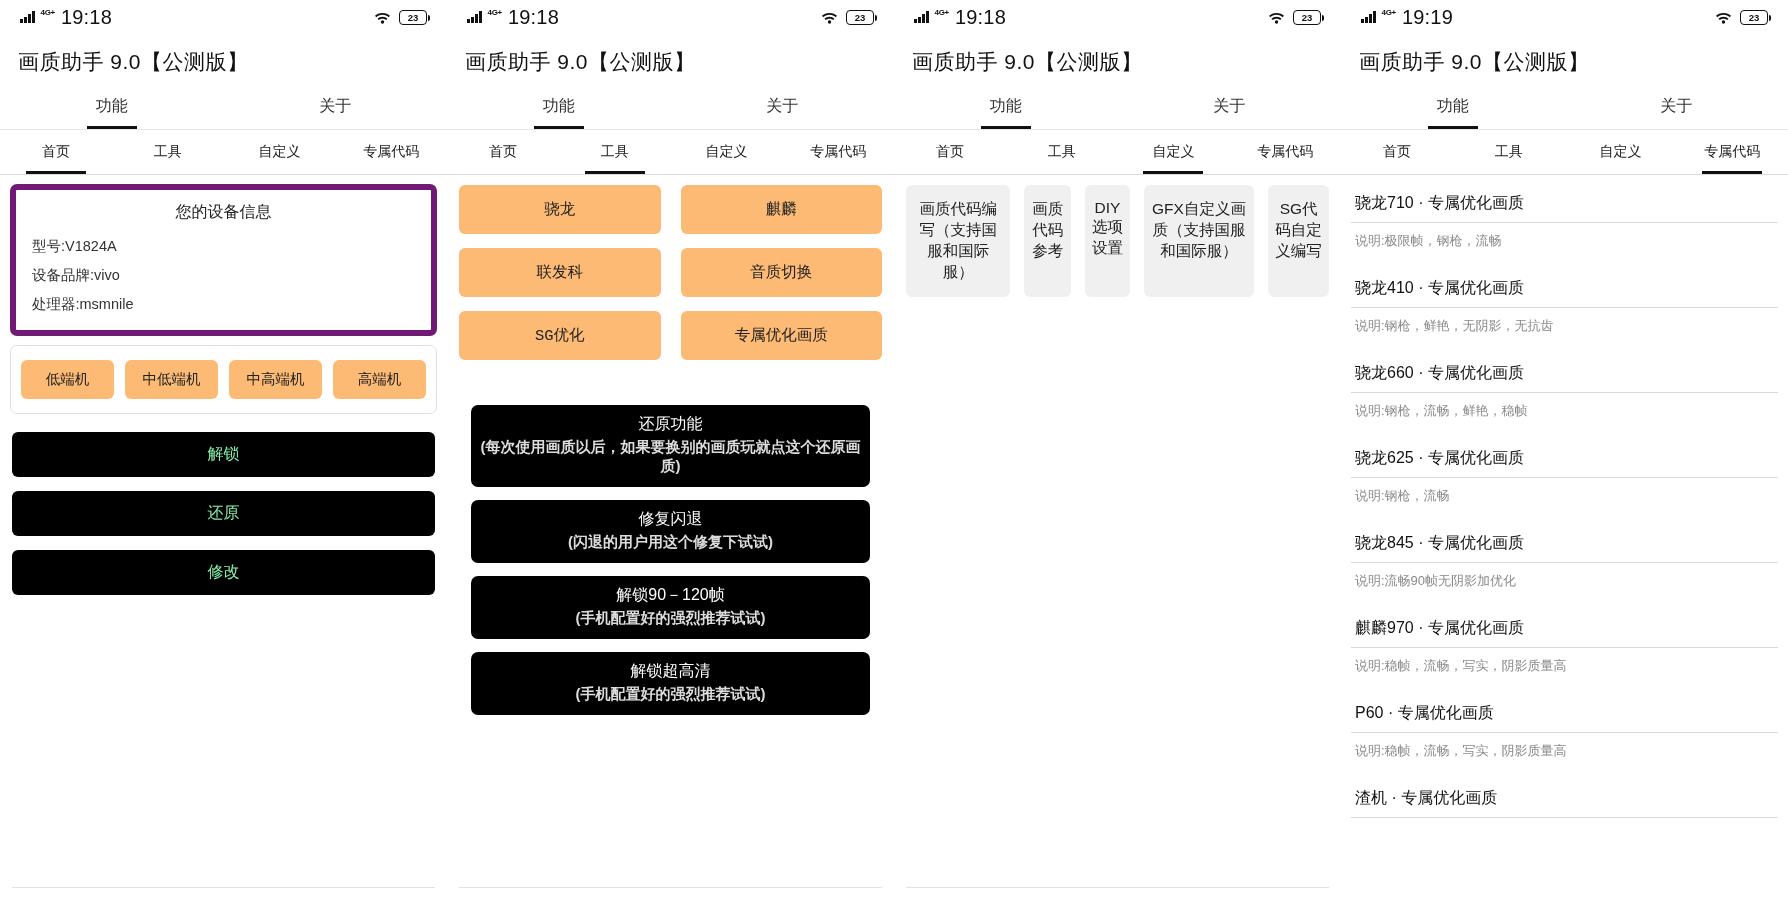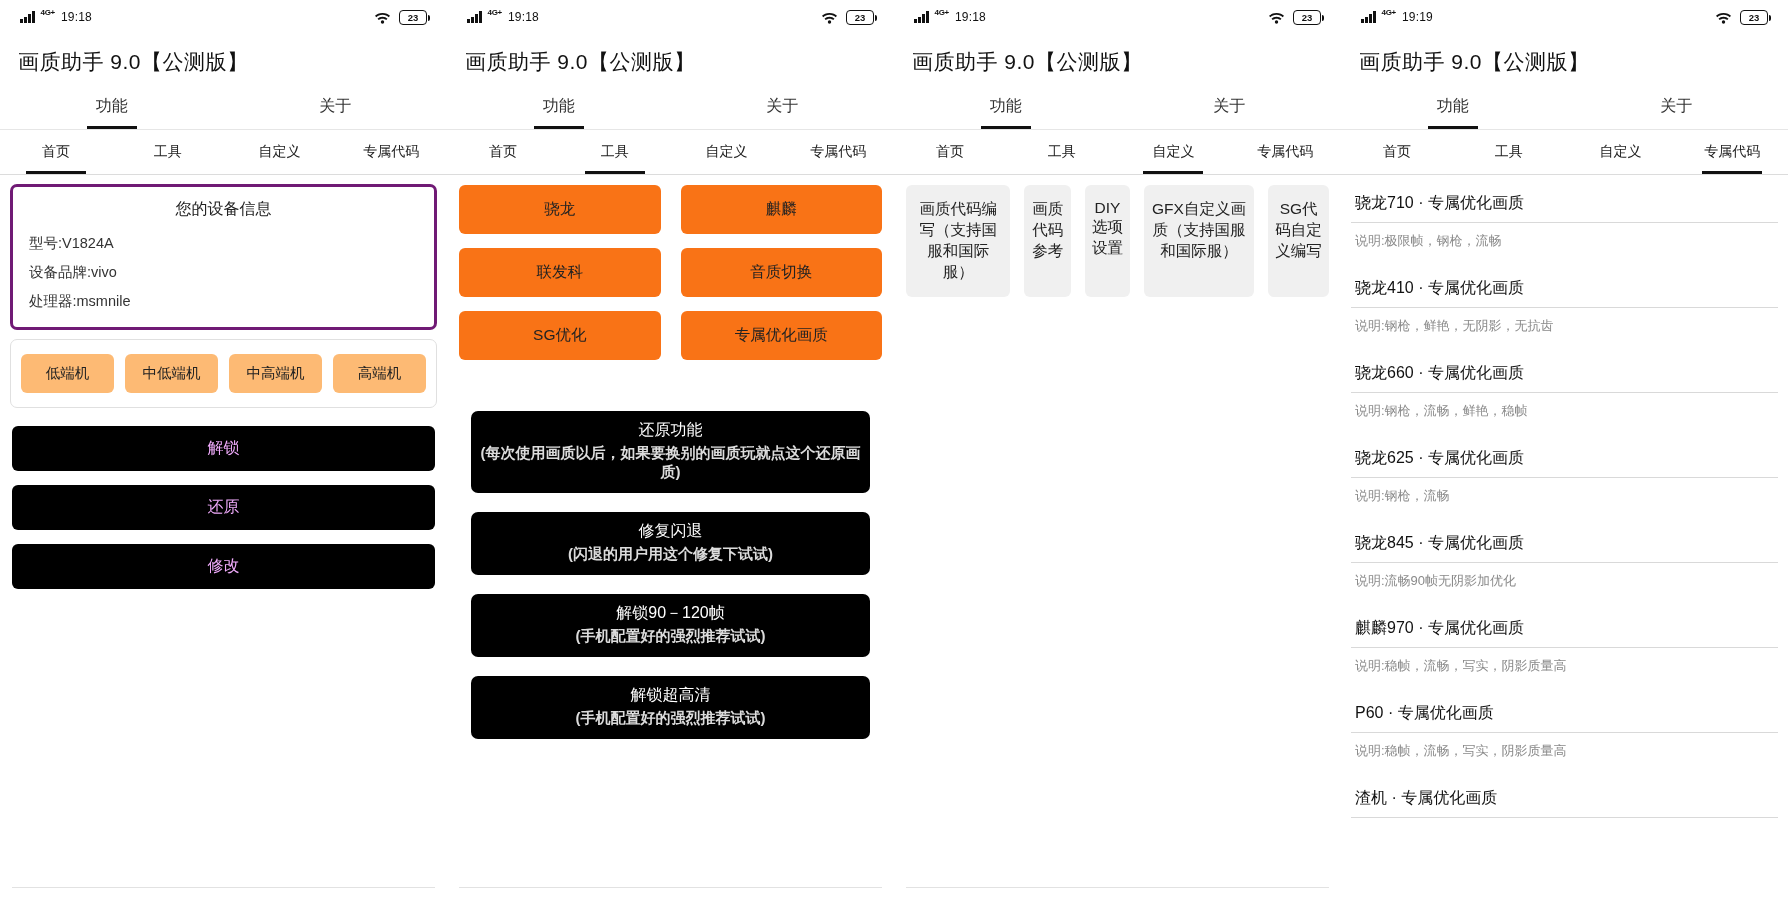"19:18" .sb-time { font-size: 12px -> 20px }
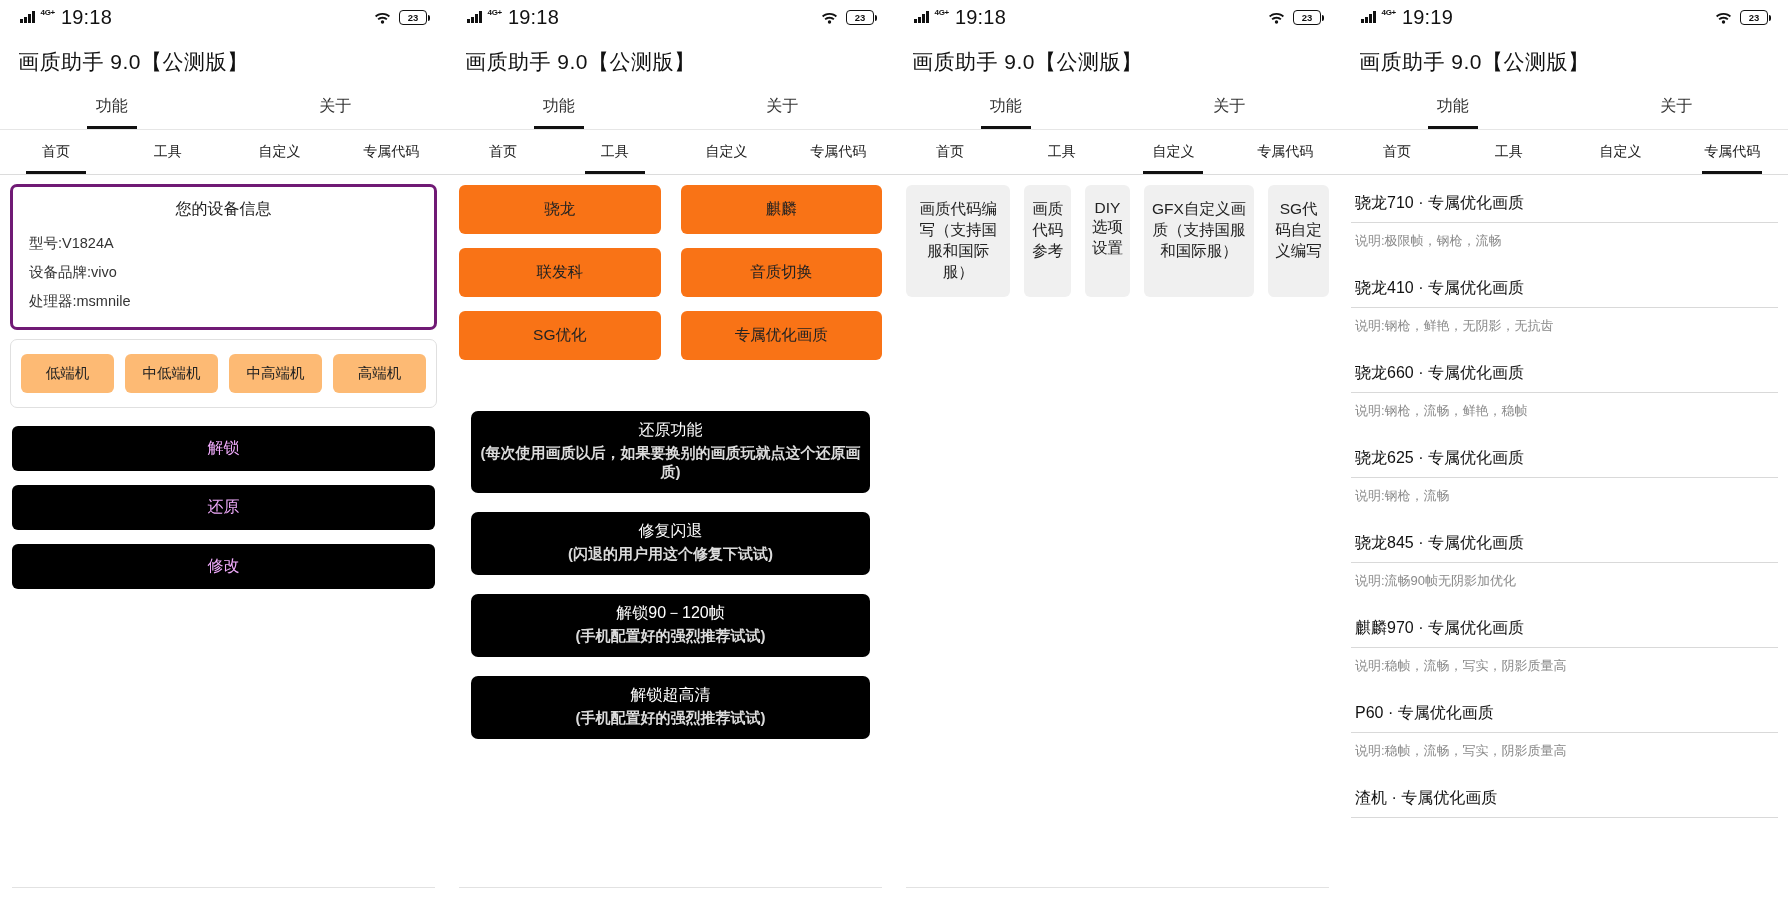"您的设备信息" .info-card { border: 3px solid #701a75 -> 6px solid #701a75 }
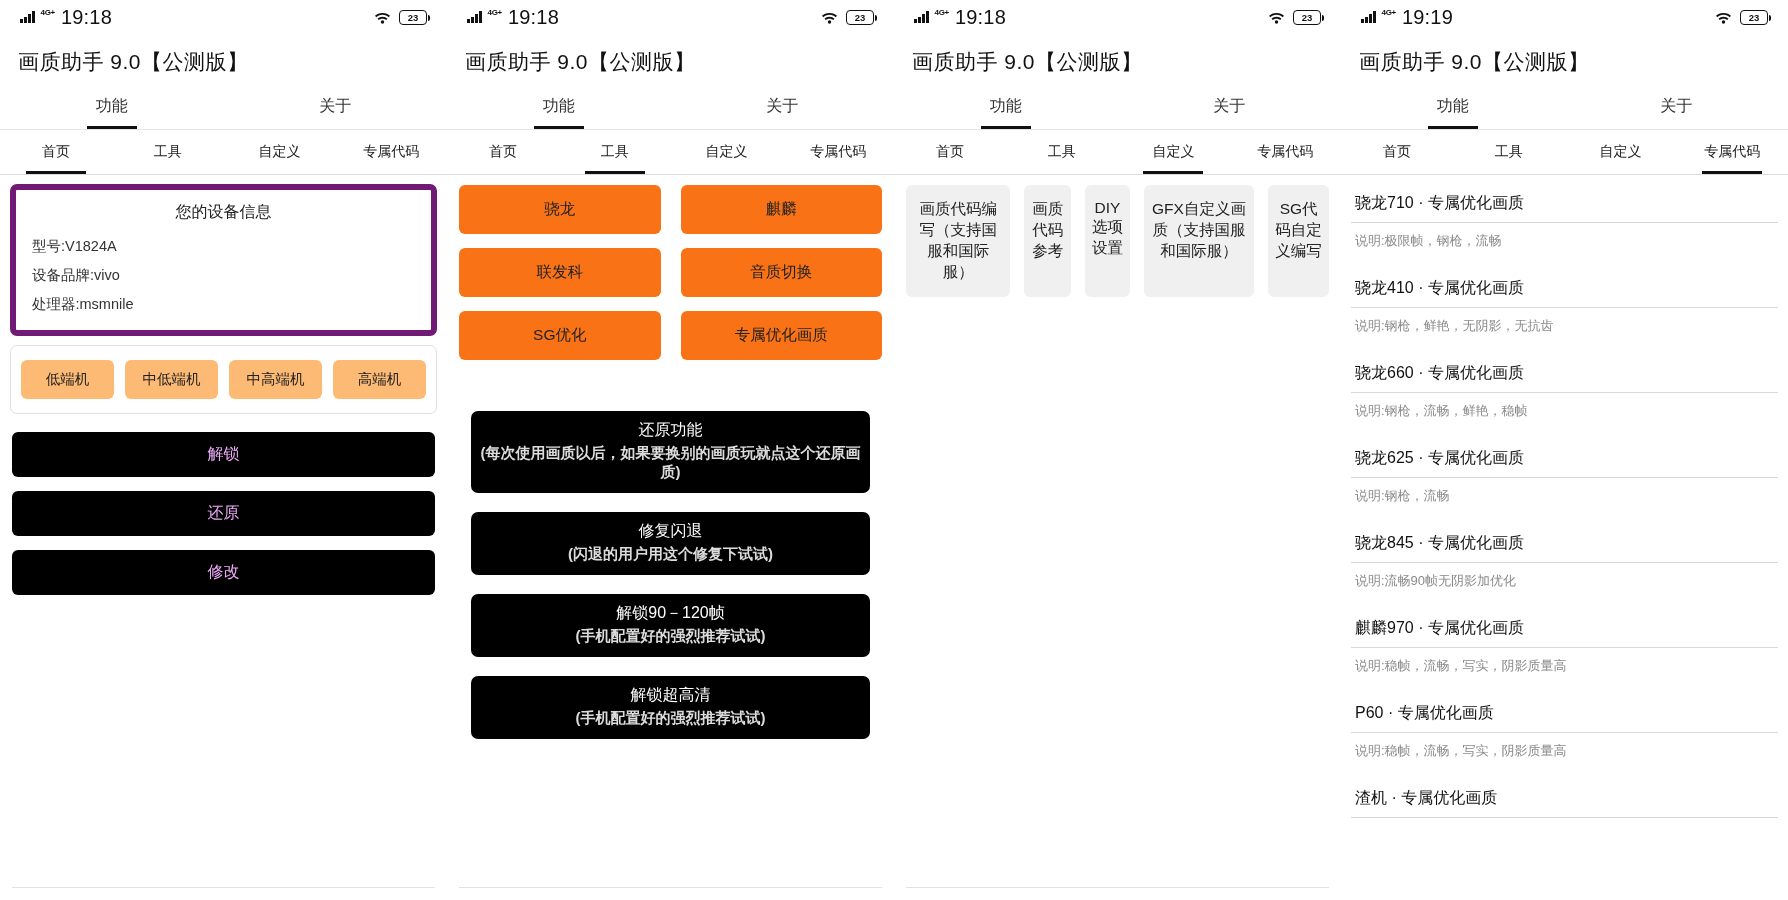"骁龙" .gray-btn { background: #f97316 -> #fdba74; font-family: none -> Liberation Mono, monospace }
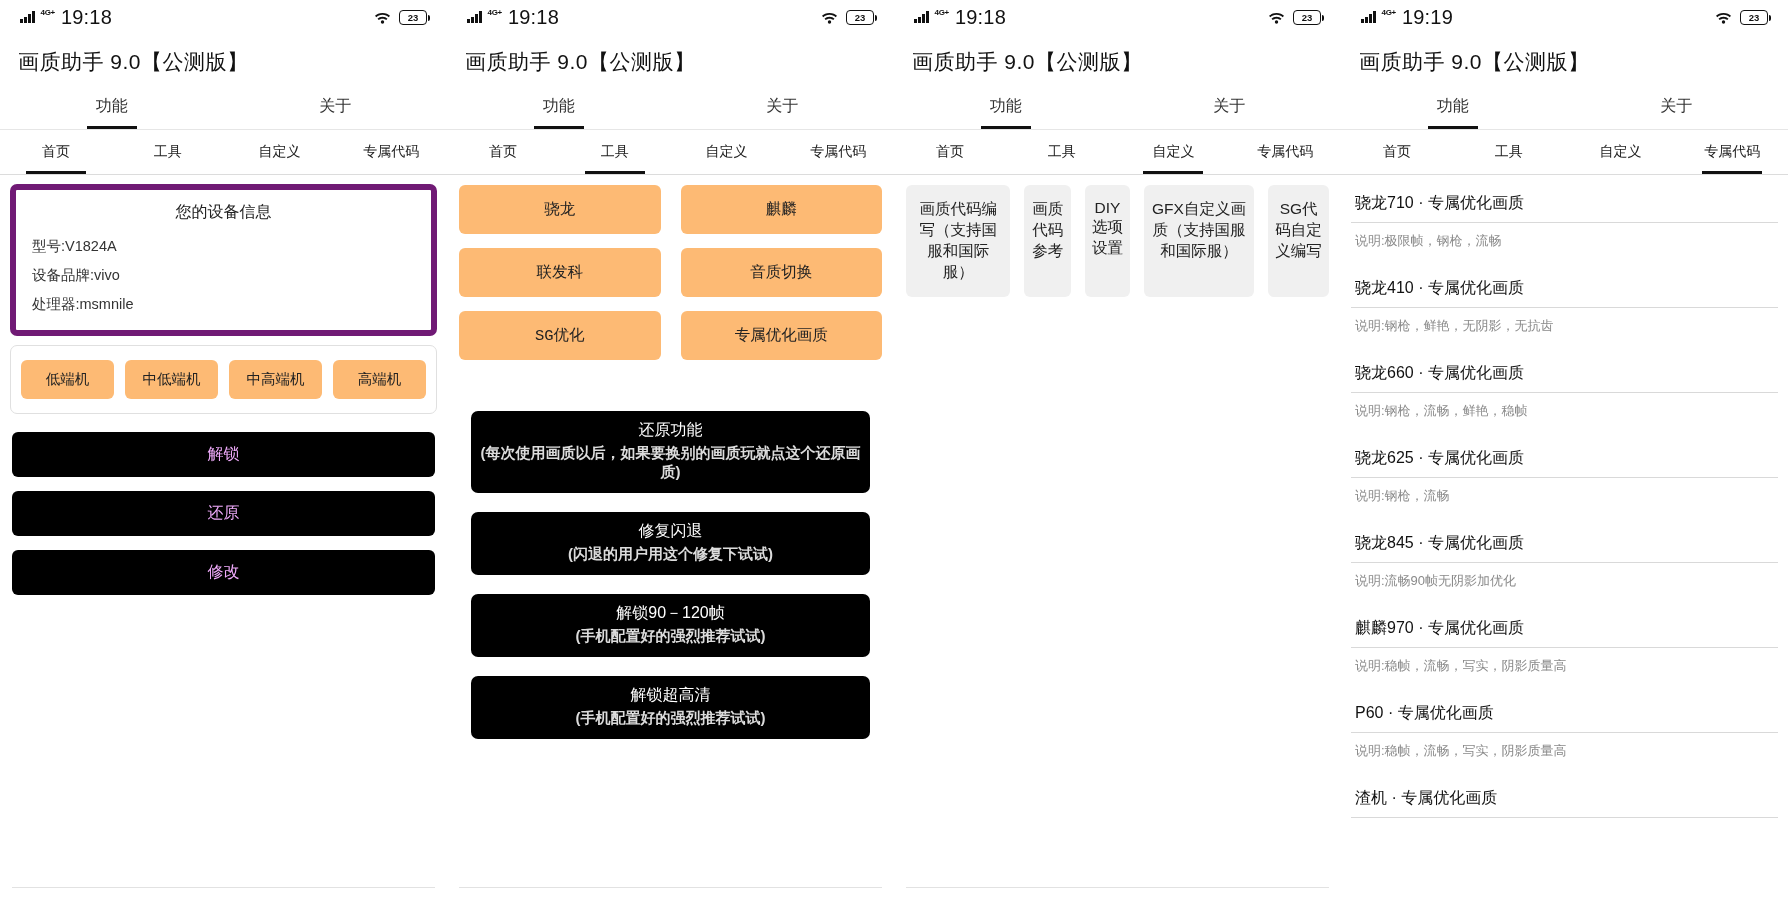"还原功能" .blk-btn2 { margin-top: 6px -> none }
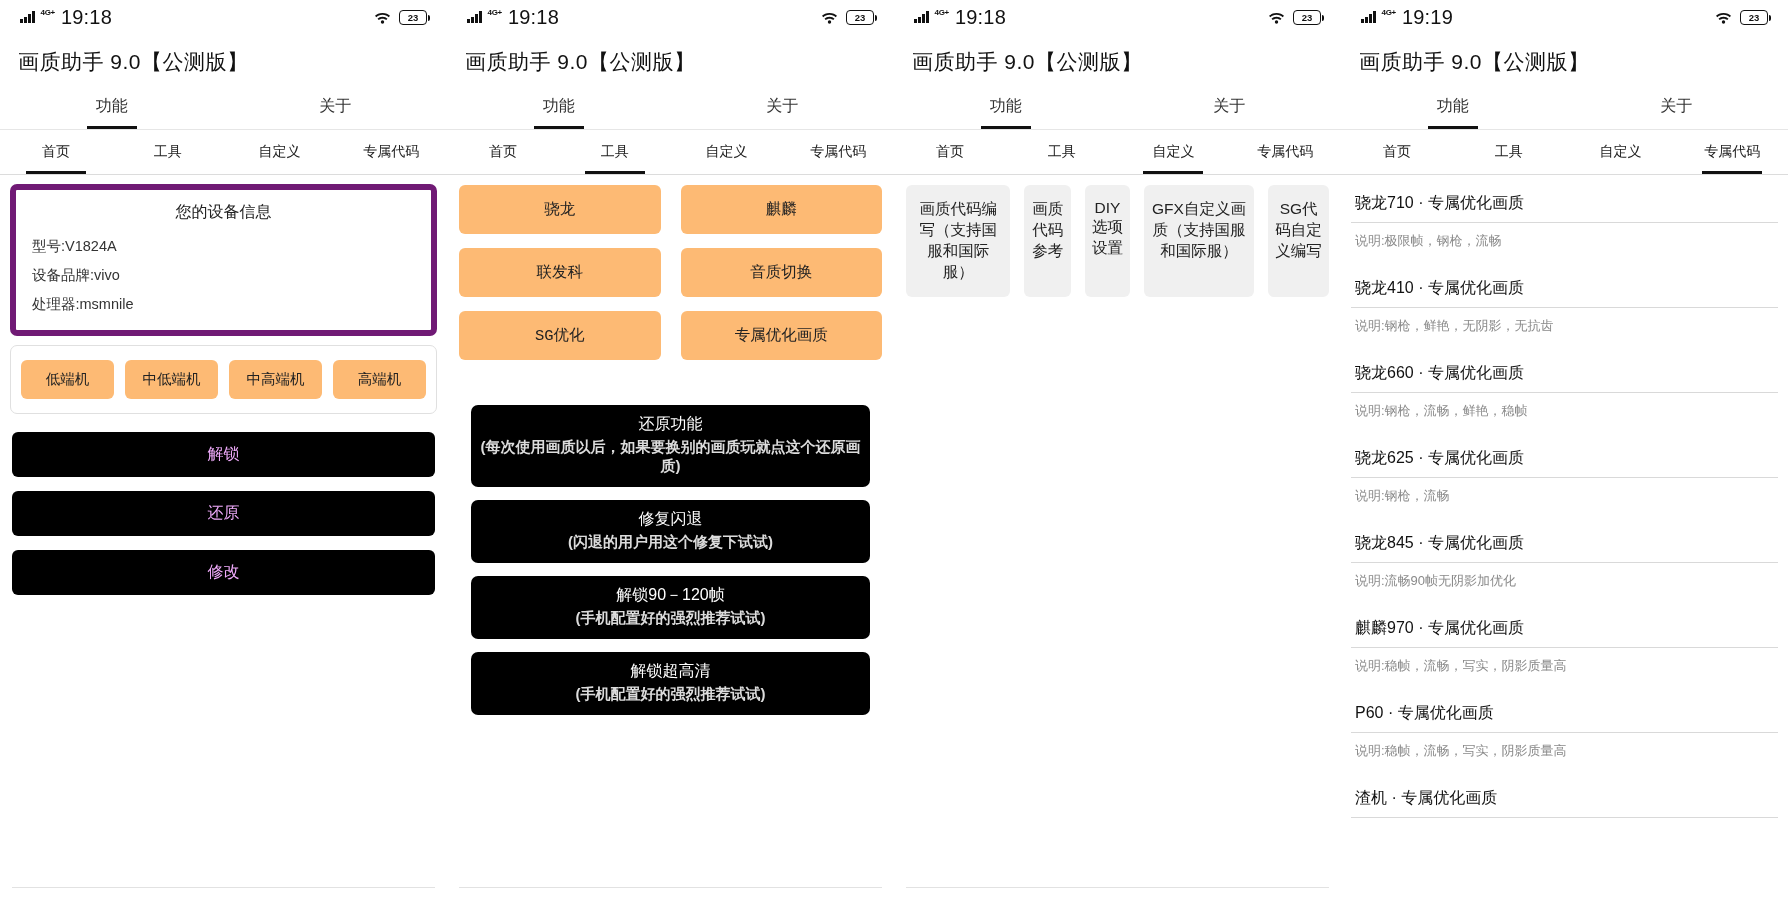"解锁" .blk-btn { color: #f0abfc -> #86efac }
